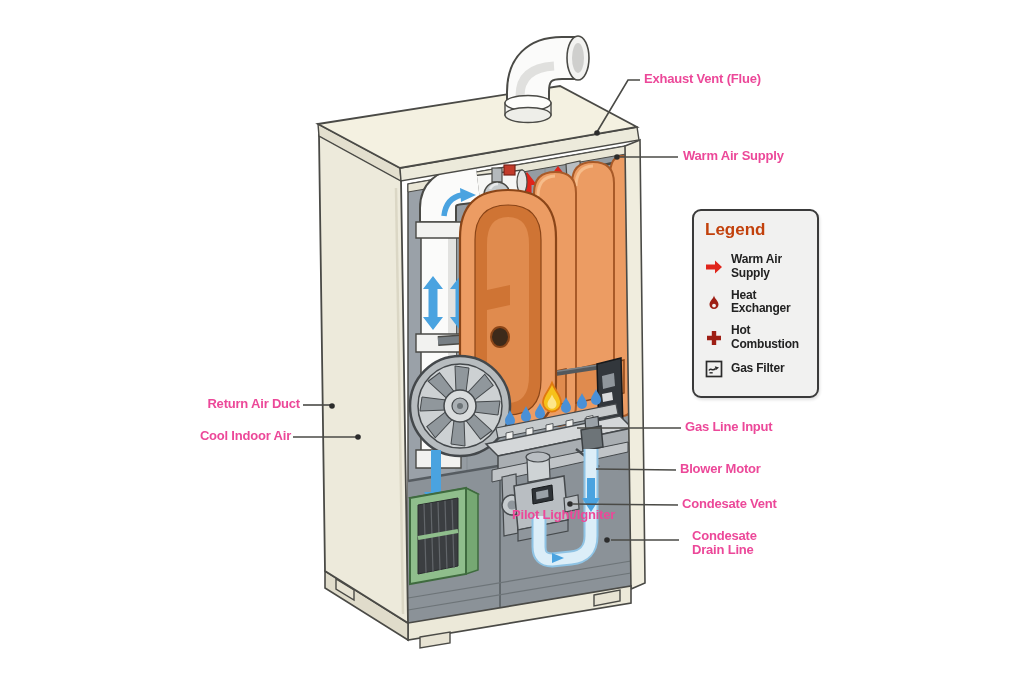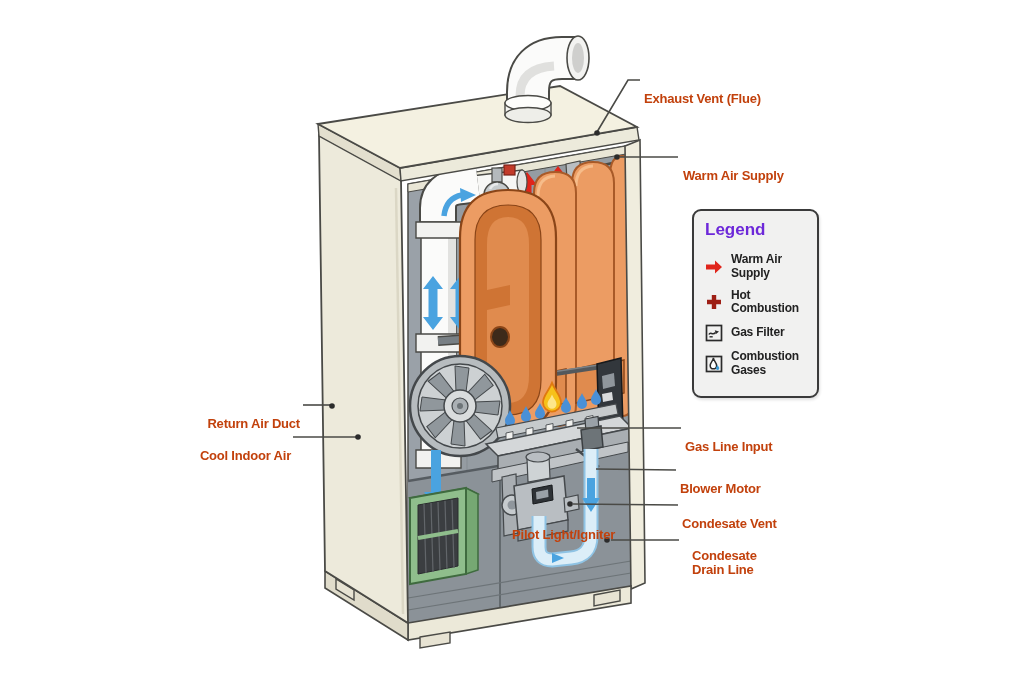"Exhaust Vent (Flue)" .callout { color: #c2410c -> #ec4899; margin-top: 20px -> none }
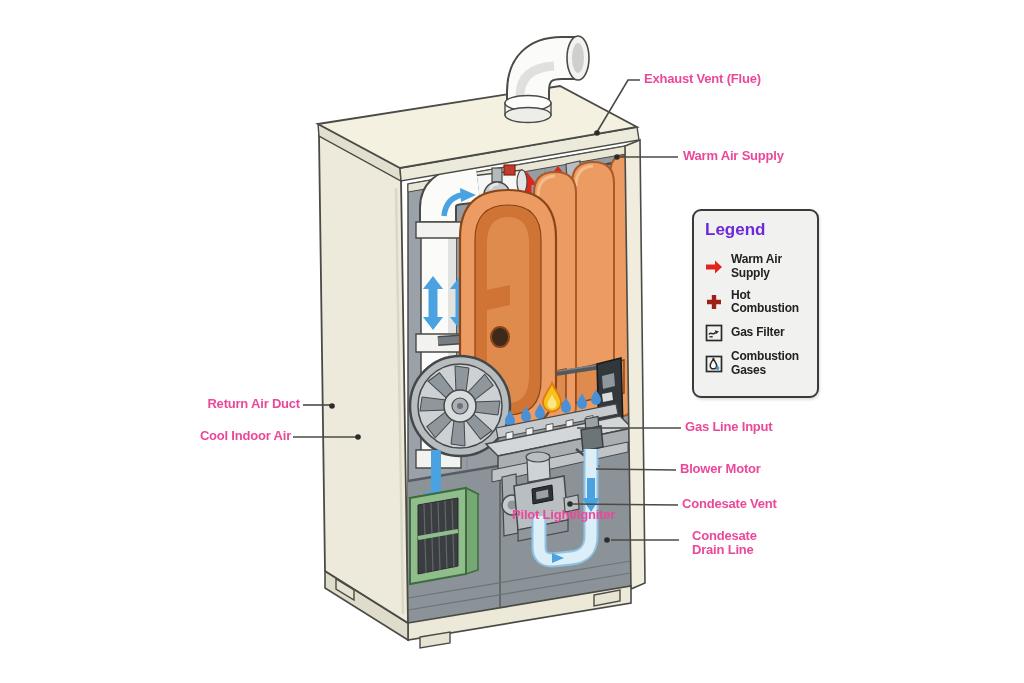"Legend" .legend-title { color: #6d28d9 -> #c2410c }
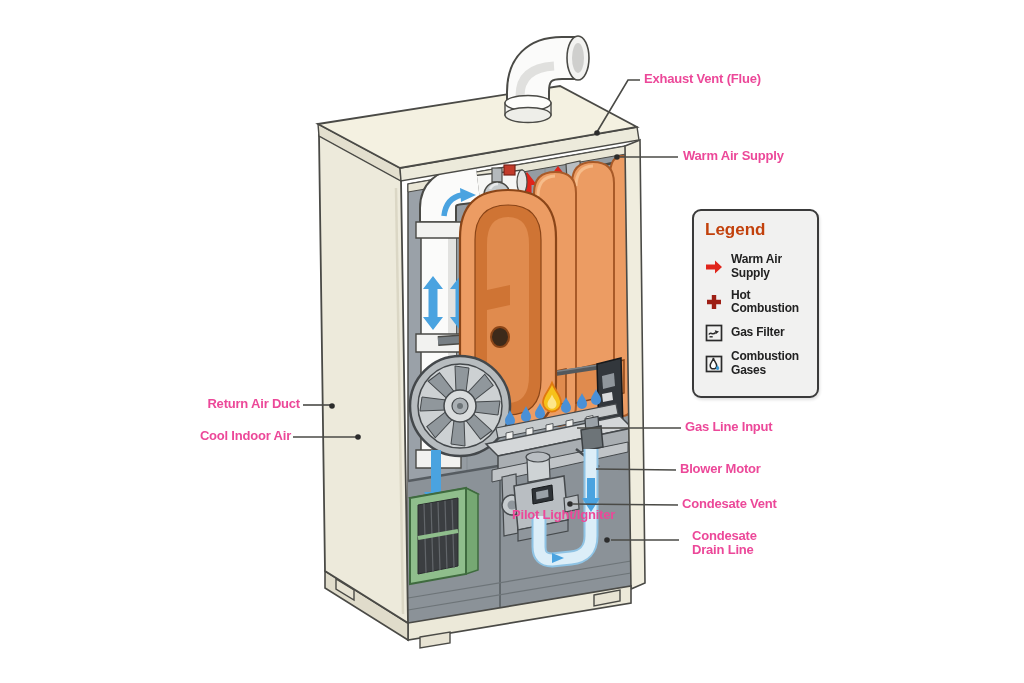"Heat Exchanger" div.legend-item { html: none -> <div> <svg> <path></path> <circle></circle> </svg> <span>Heat Exchanger</span> </div> }
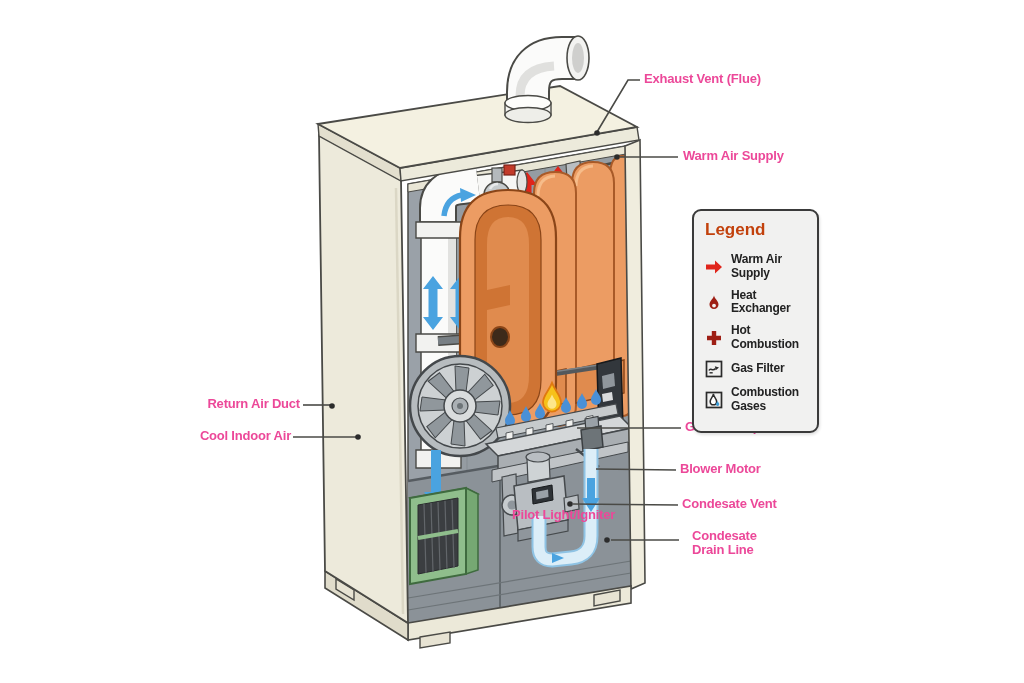"Combustion Gases" div.legend-item { html: <div> <svg> <rect></rect> <path></path> <path></path> </svg> <span>Combustion Gases</span> </div> -> none }
